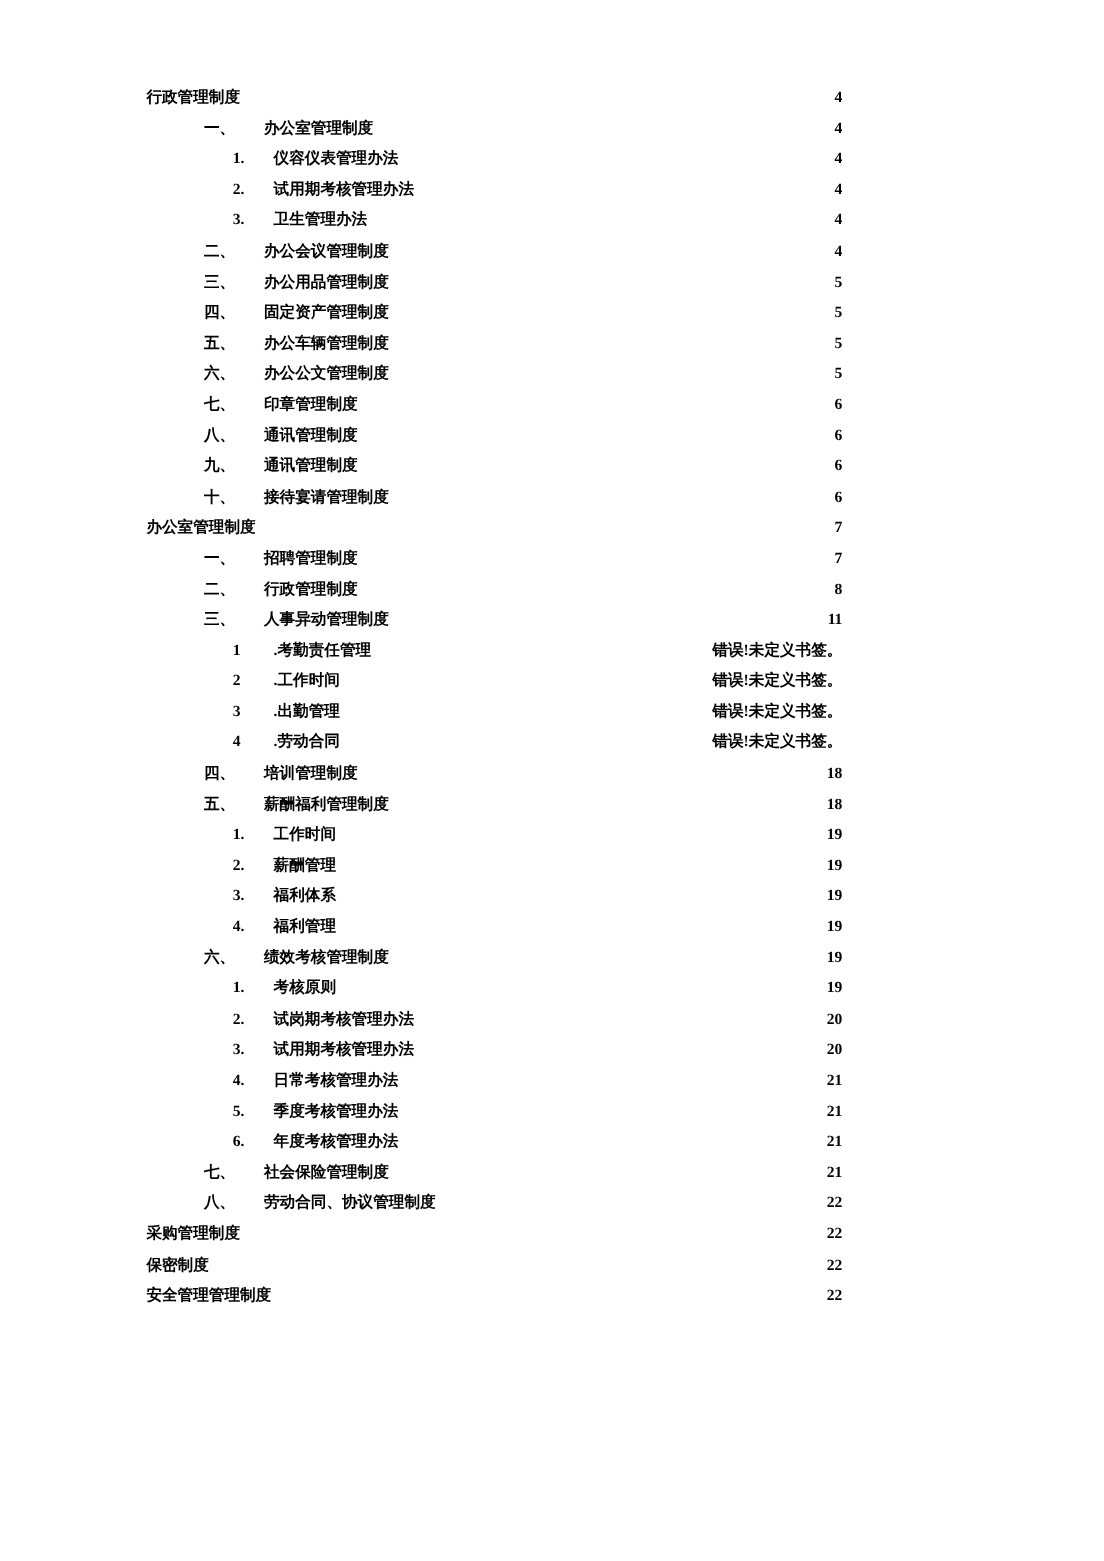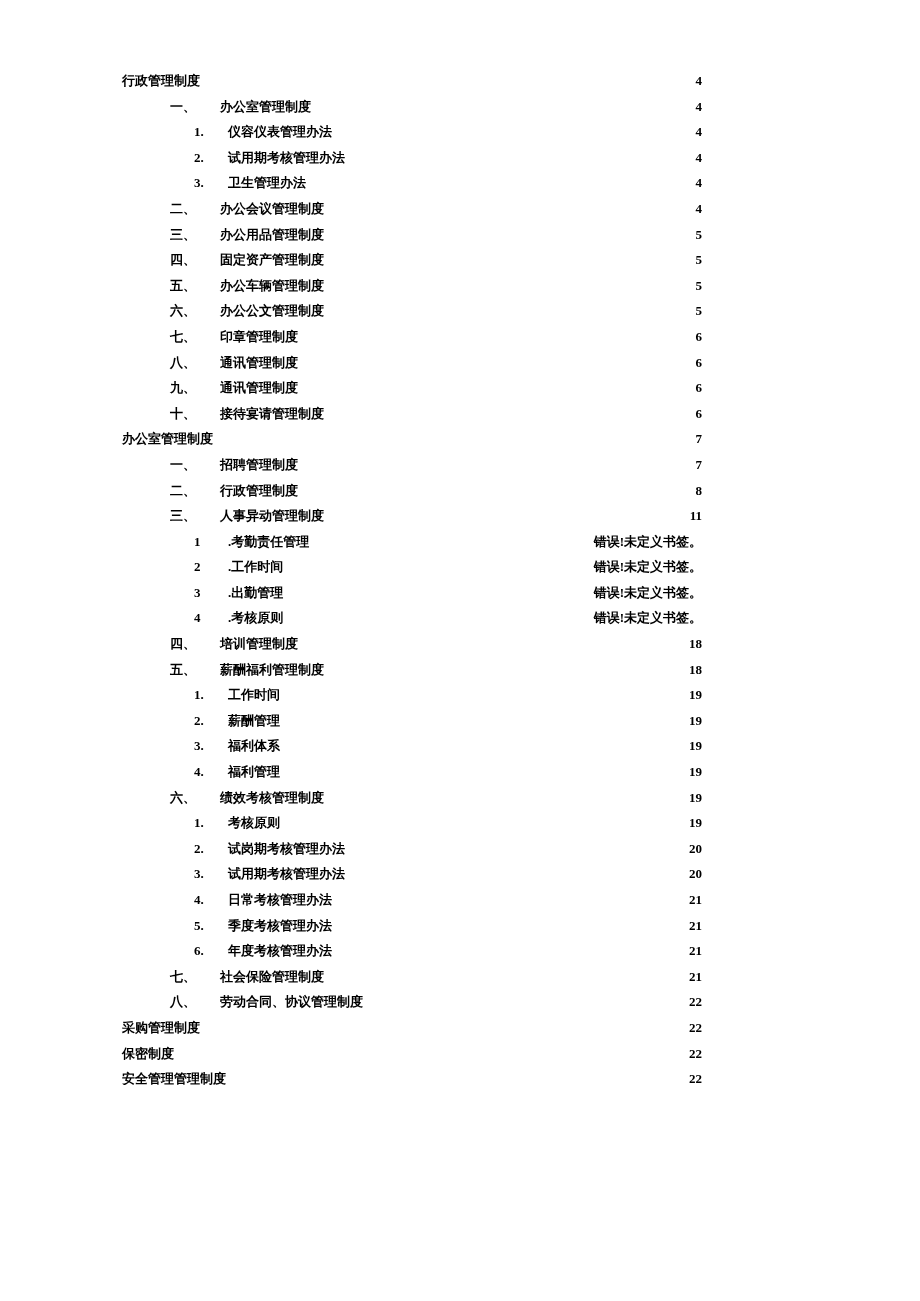".考核原则" span.label { text: .考核原则 -> .劳动合同 }
